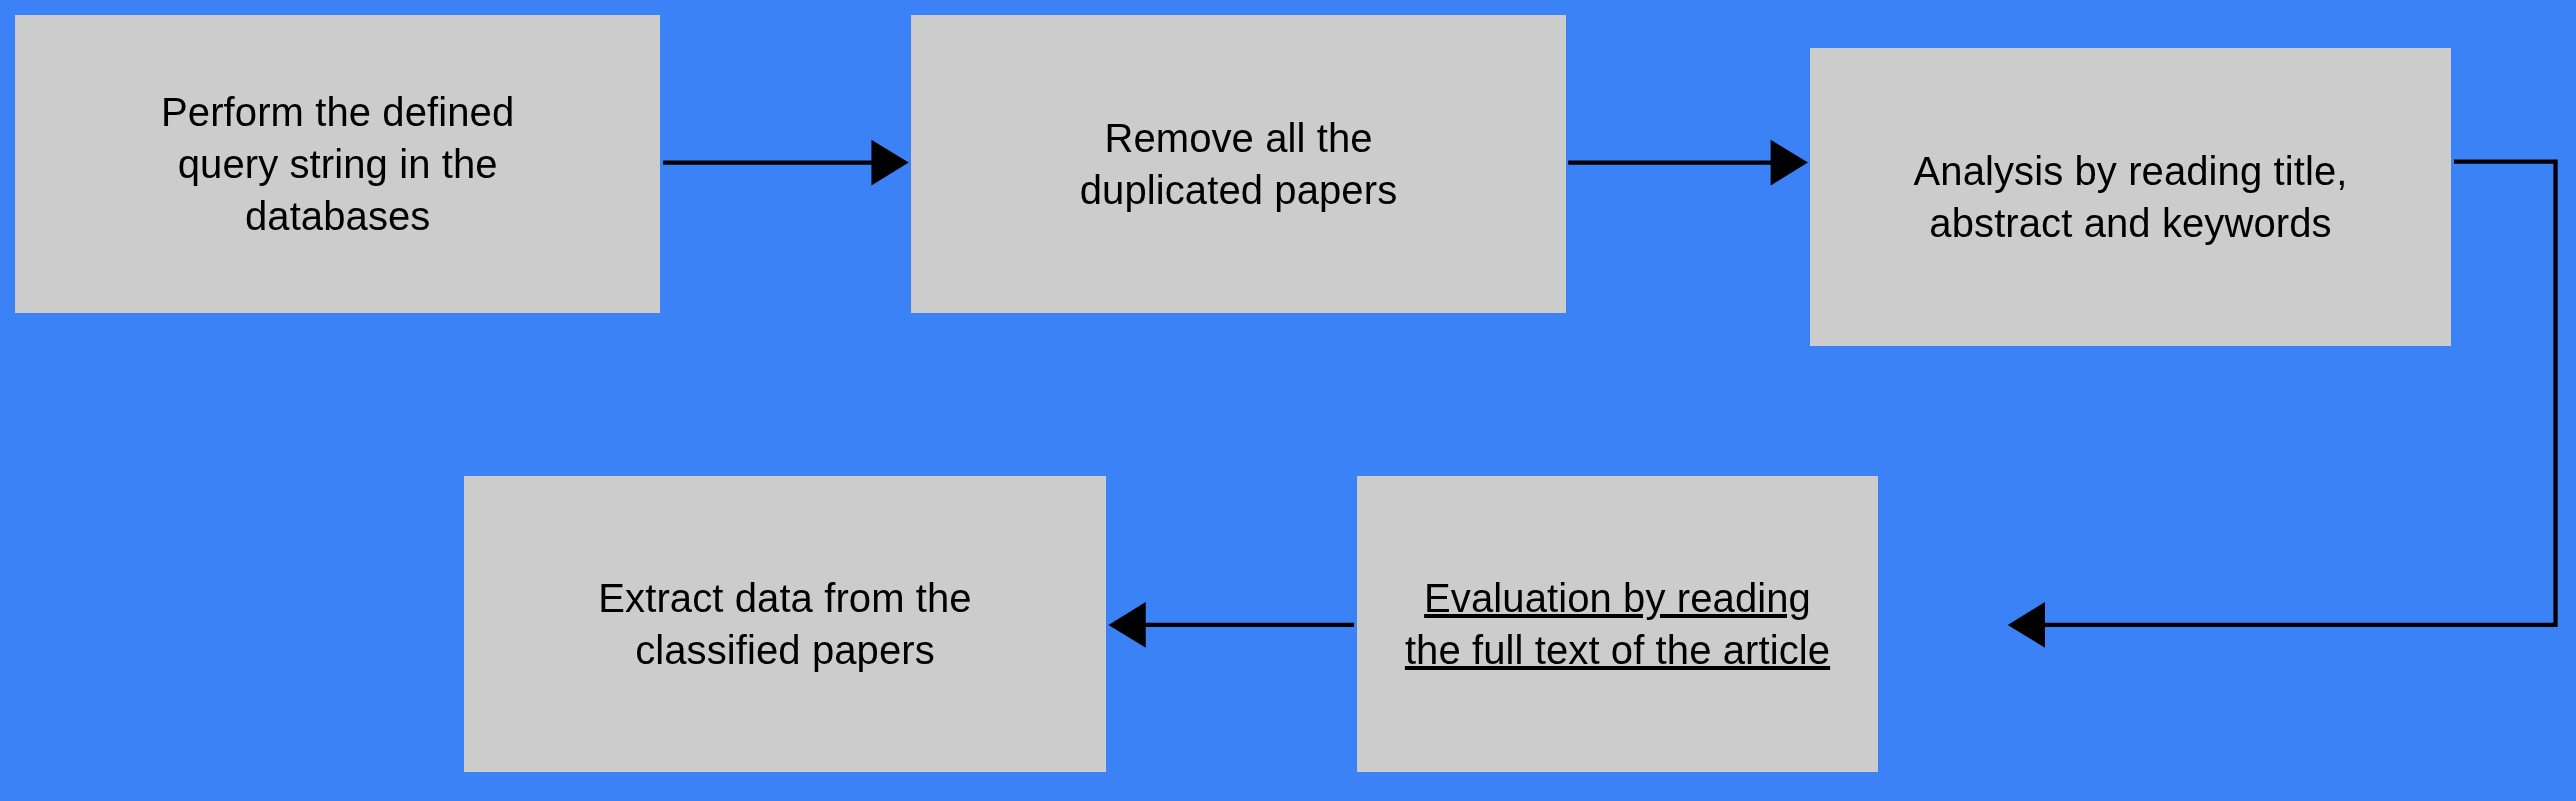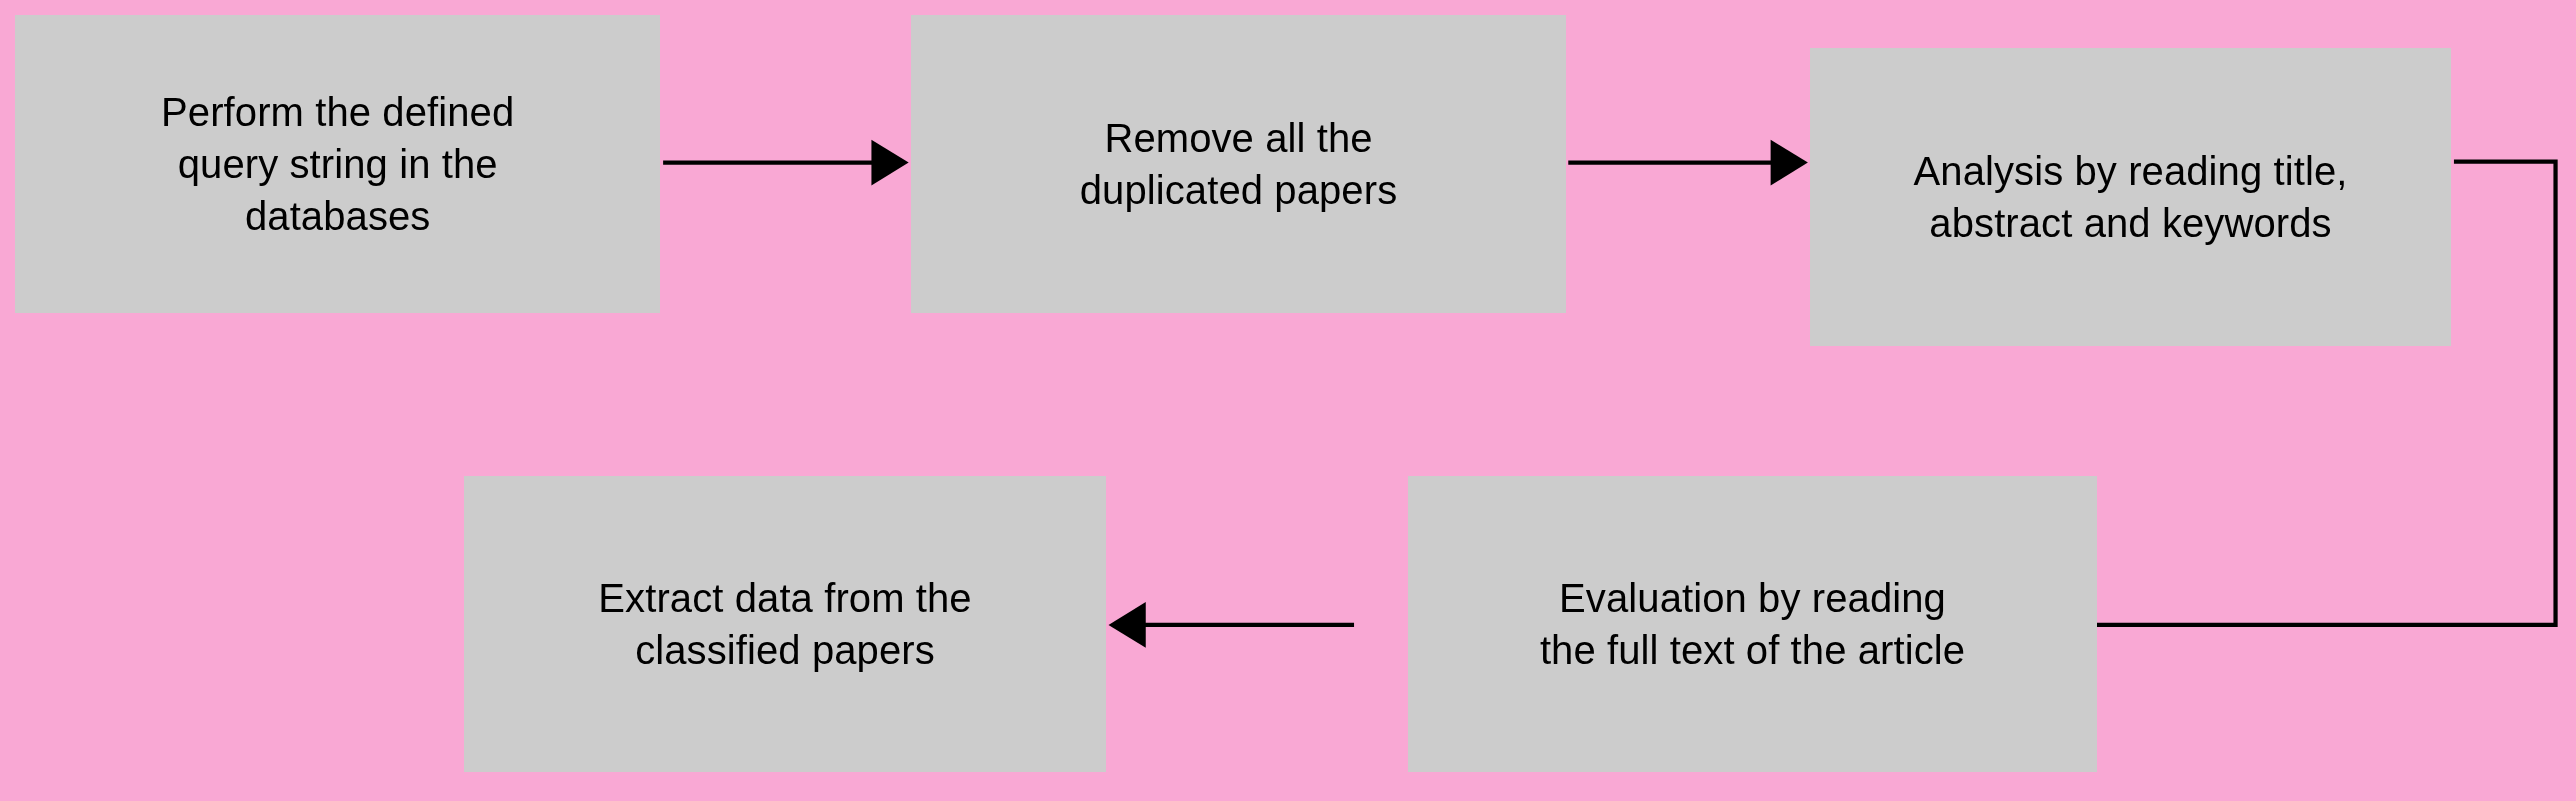"Perform the defined" #flowchart-canvas { background: #f9a8d4 -> #3b82f6 }
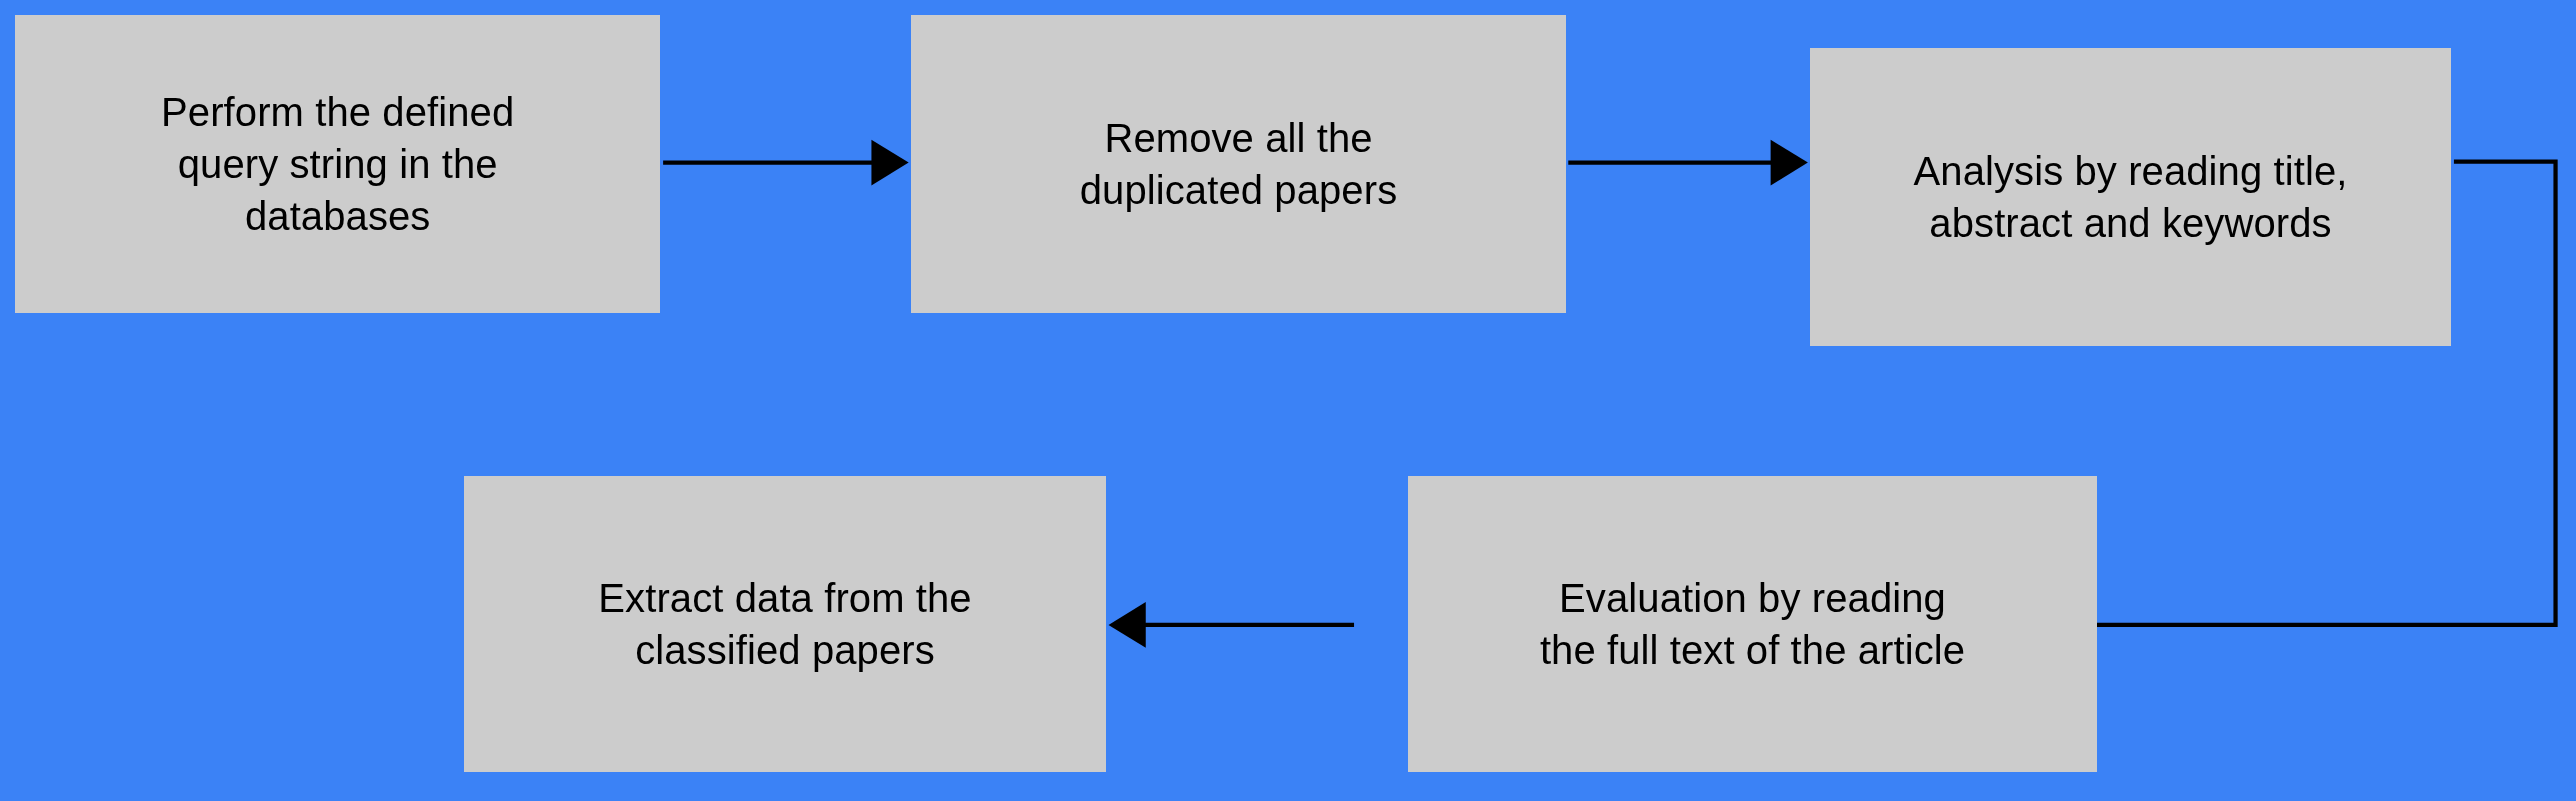"Evaluation by reading" div.flow-node { left: 1408px -> 1357px; text-decoration: none -> underline; width: 689px -> 521px }
